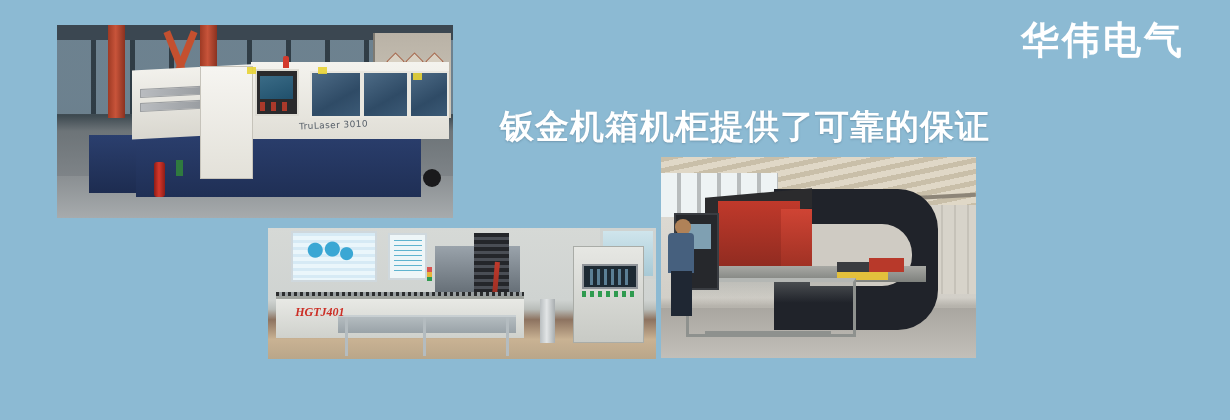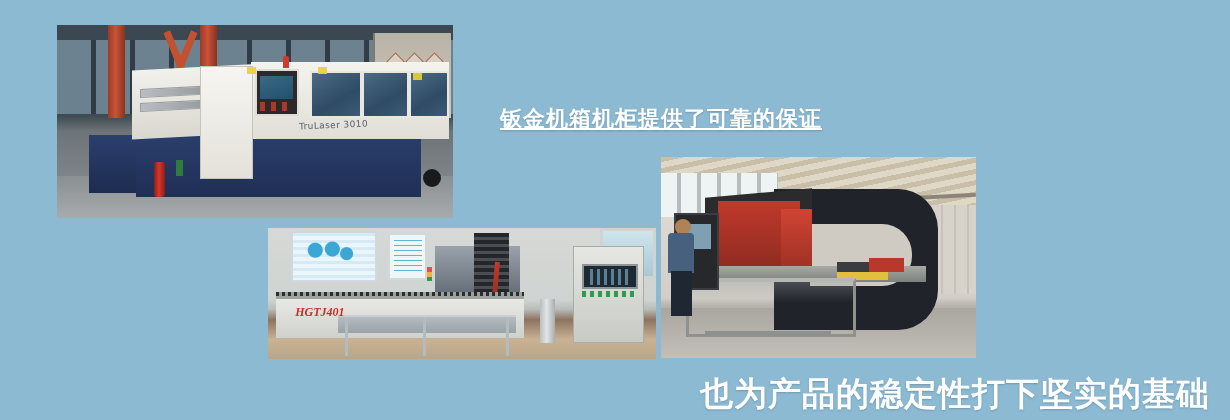"华伟电气" div { html: none -> <div>华伟电气</div> }
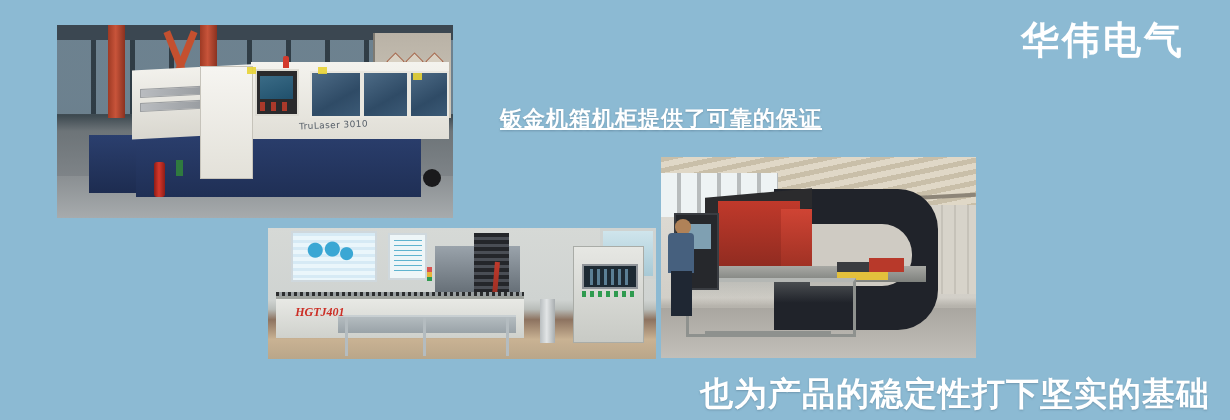"钣金机箱机柜提供了可靠的保证" #headline-line2 { font-size: 22px -> 34px; text-decoration: underline -> none }
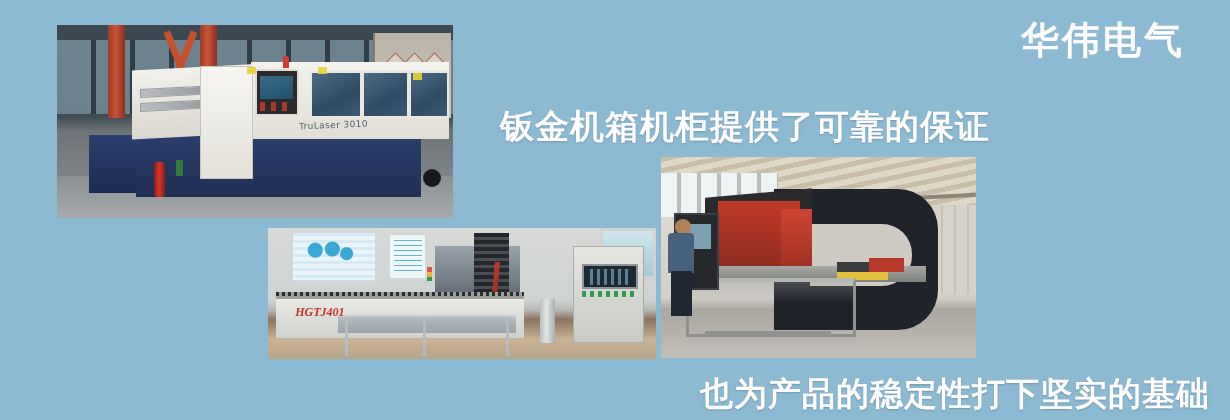"也为产品的稳定性打下坚实的基础" div.headline { html: <div>也为产品的稳定性打下坚实的基础</div> -> none }
